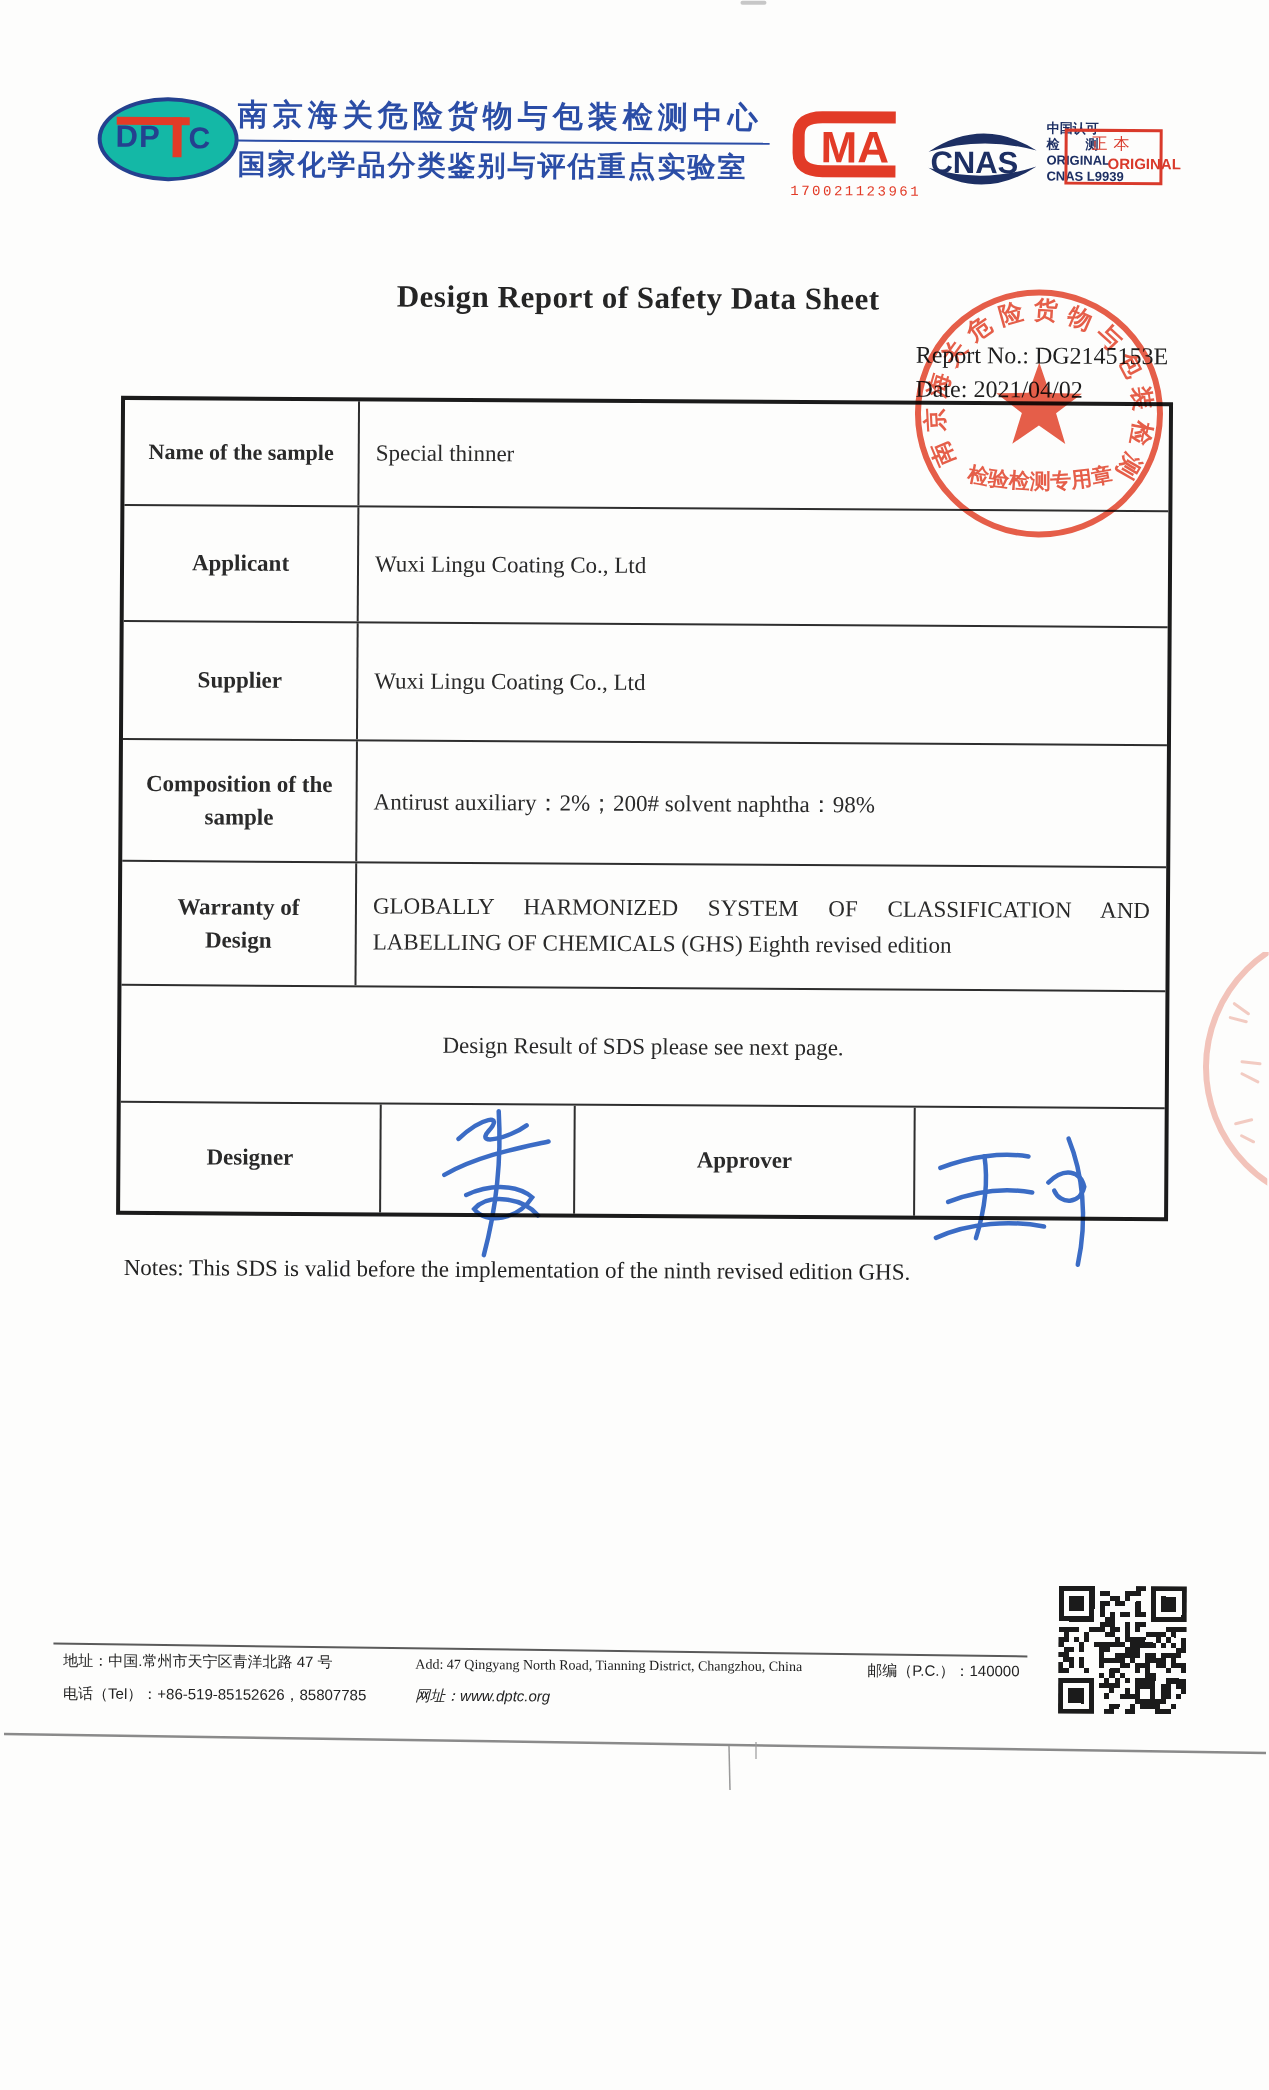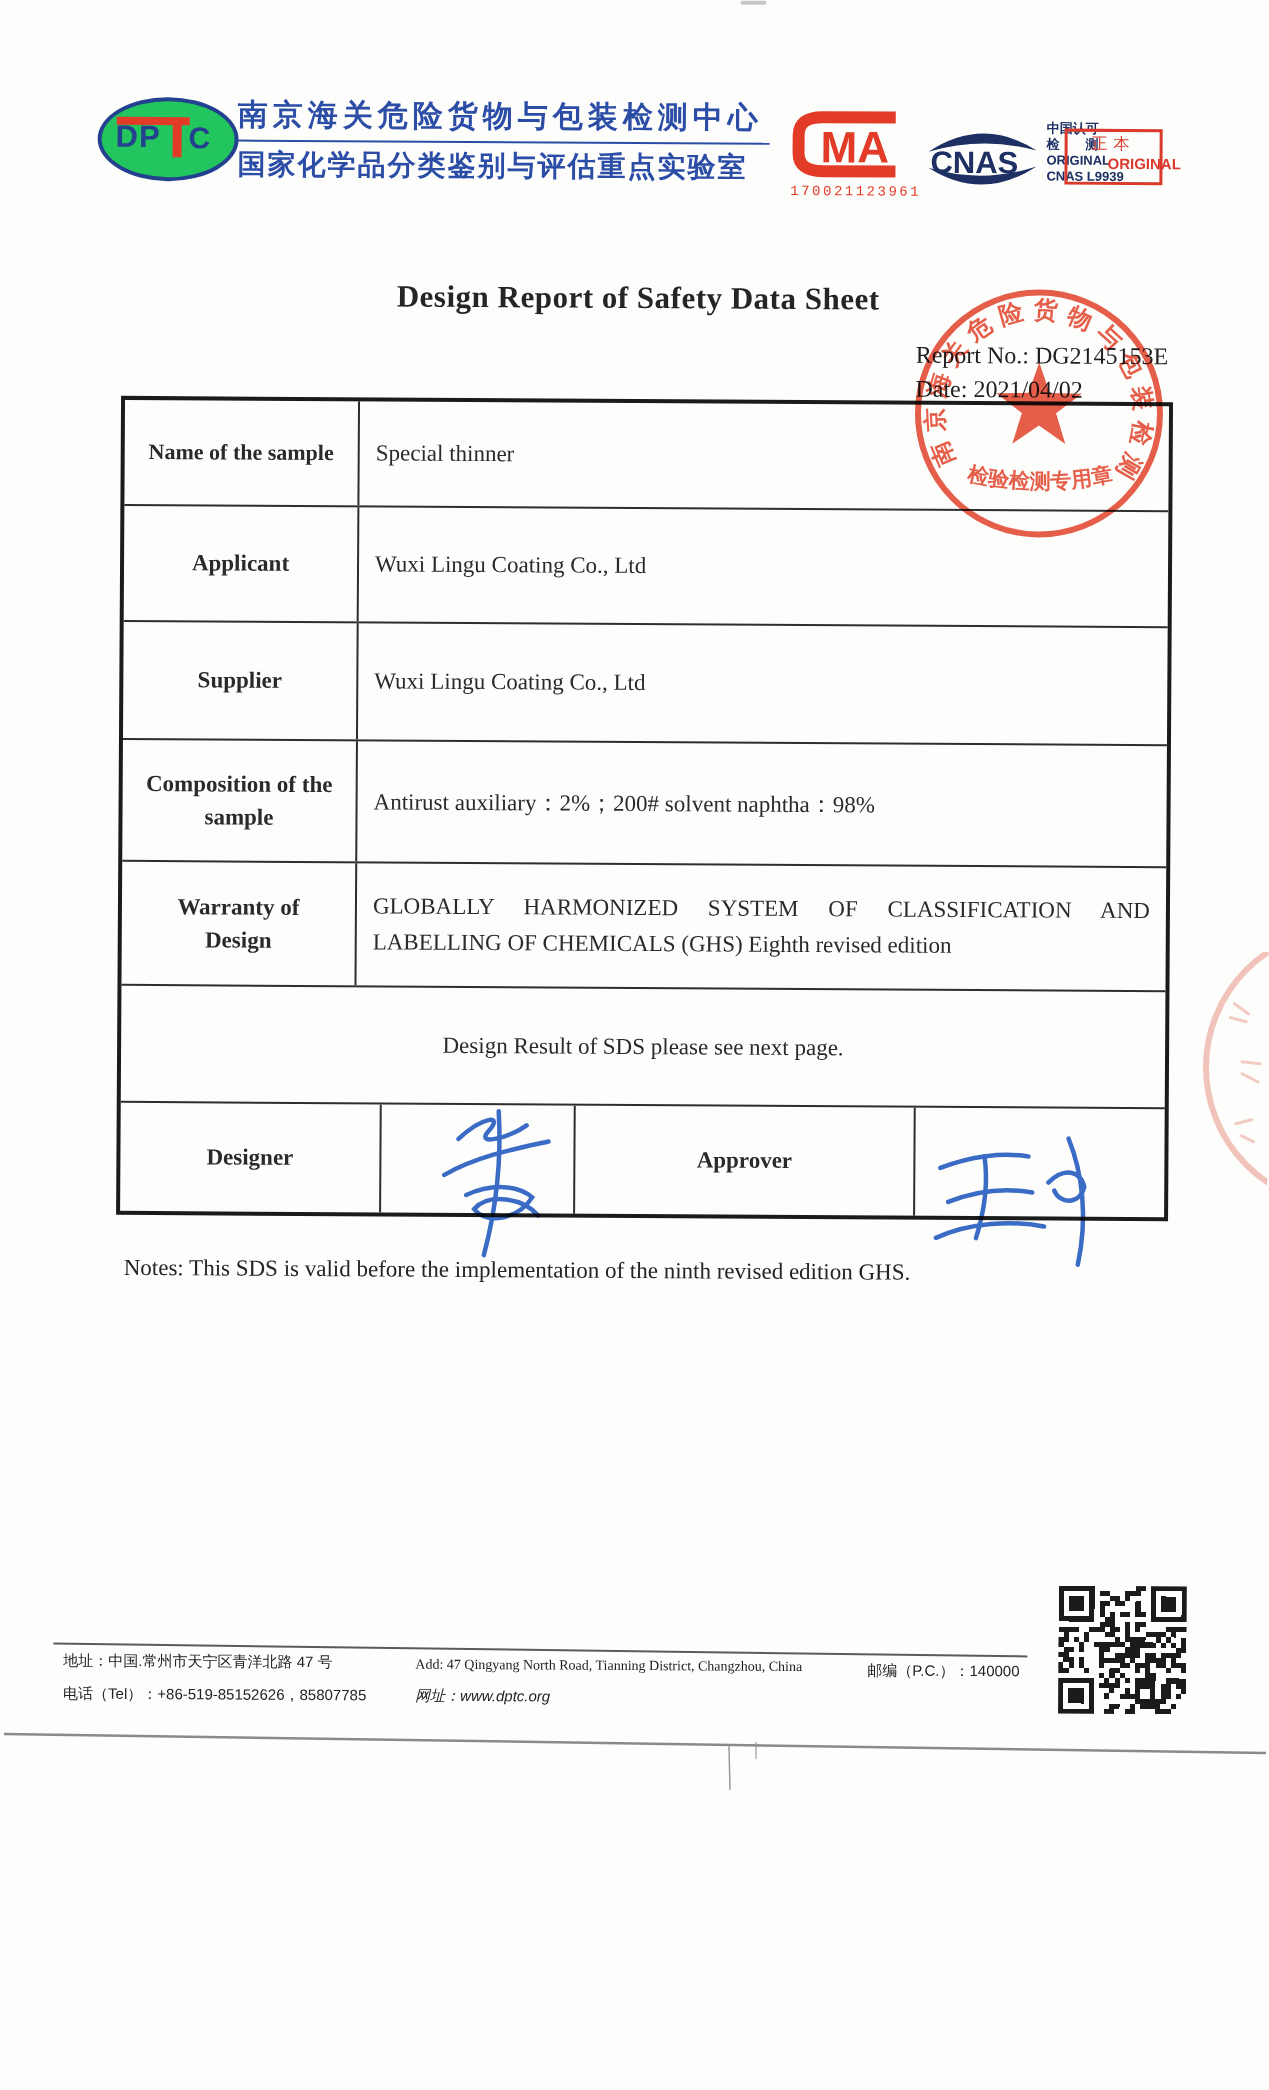"DP" .dptc-logo { background: #22c55e -> #14b8a6 }
